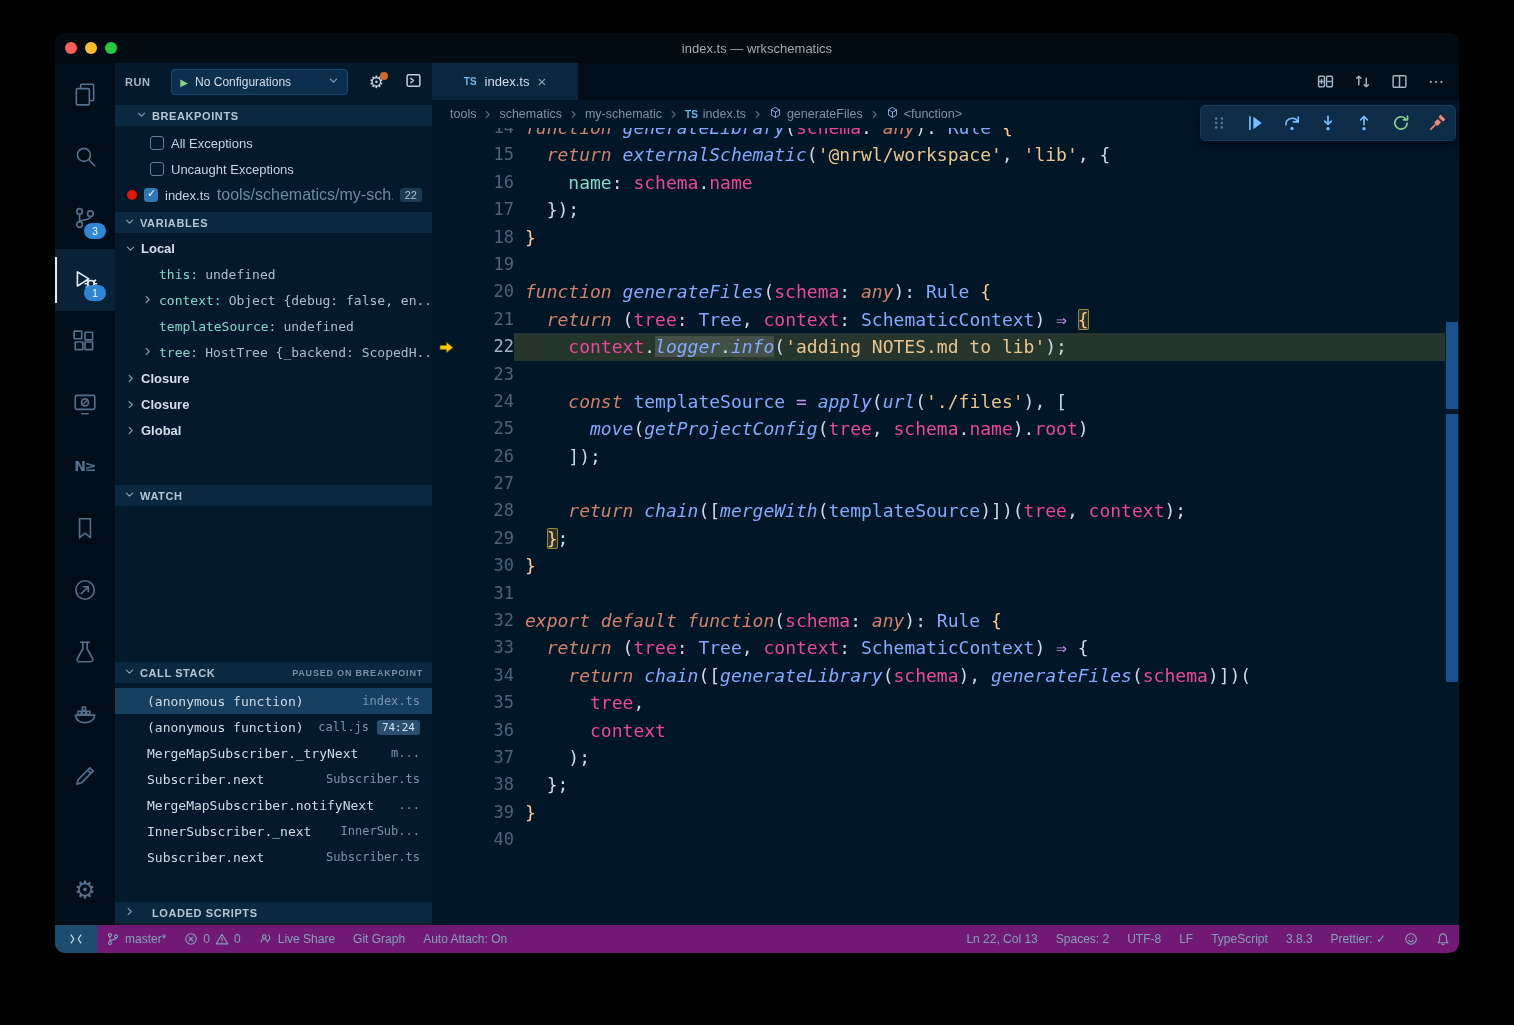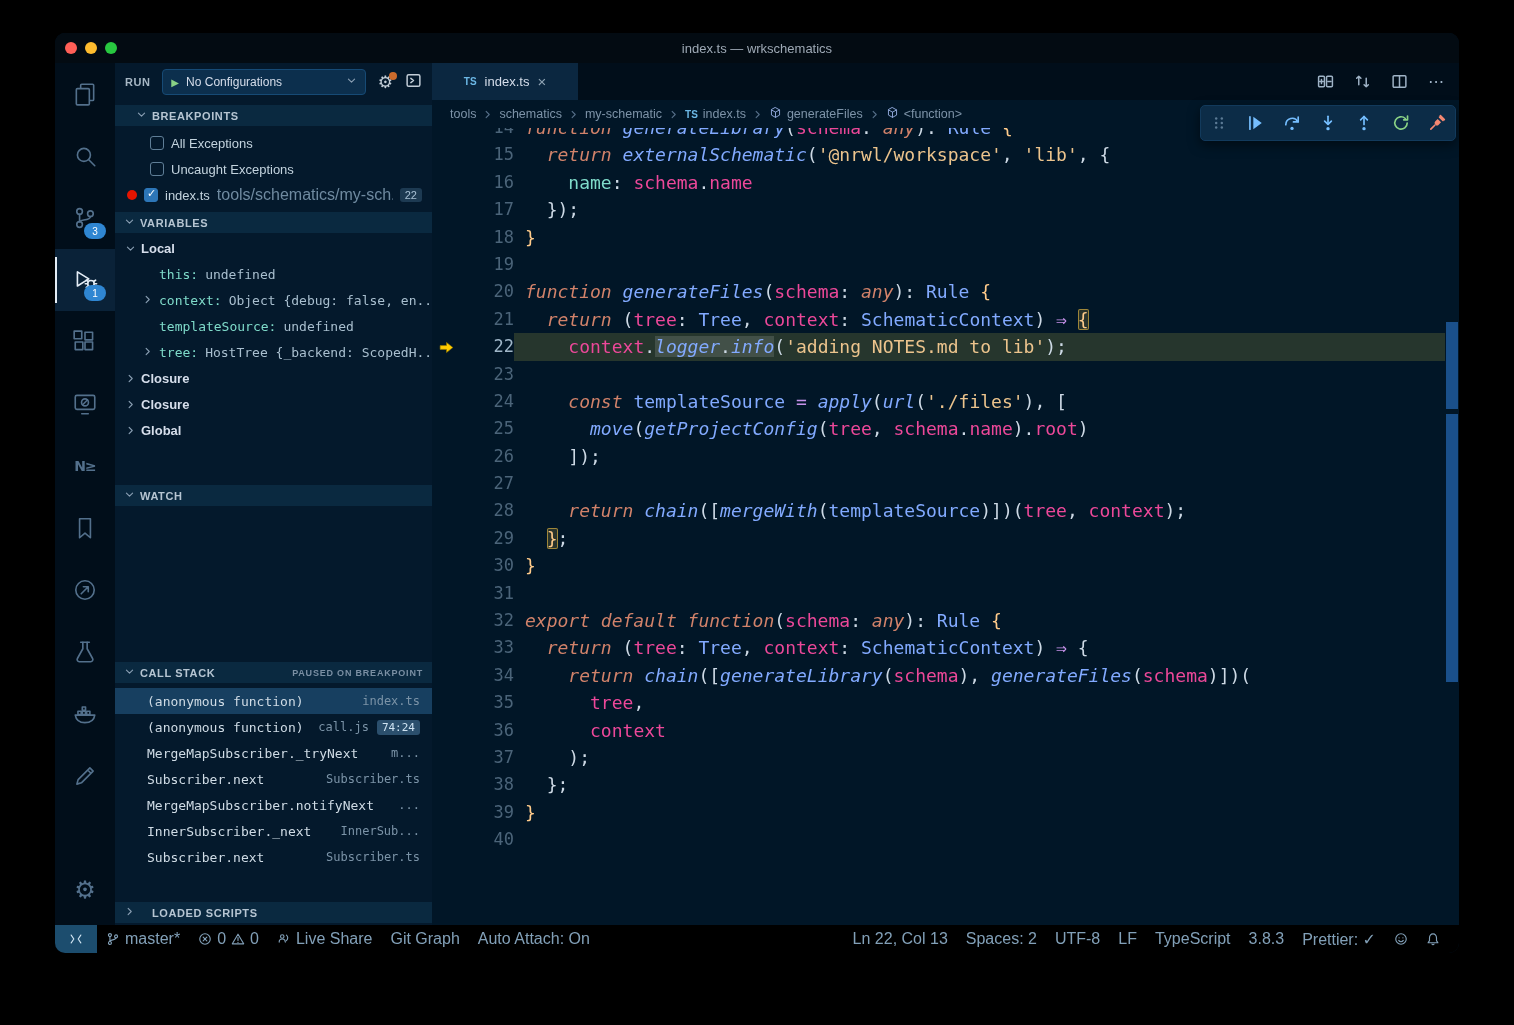"RUN" .run-row { gap: 12px -> 21px }
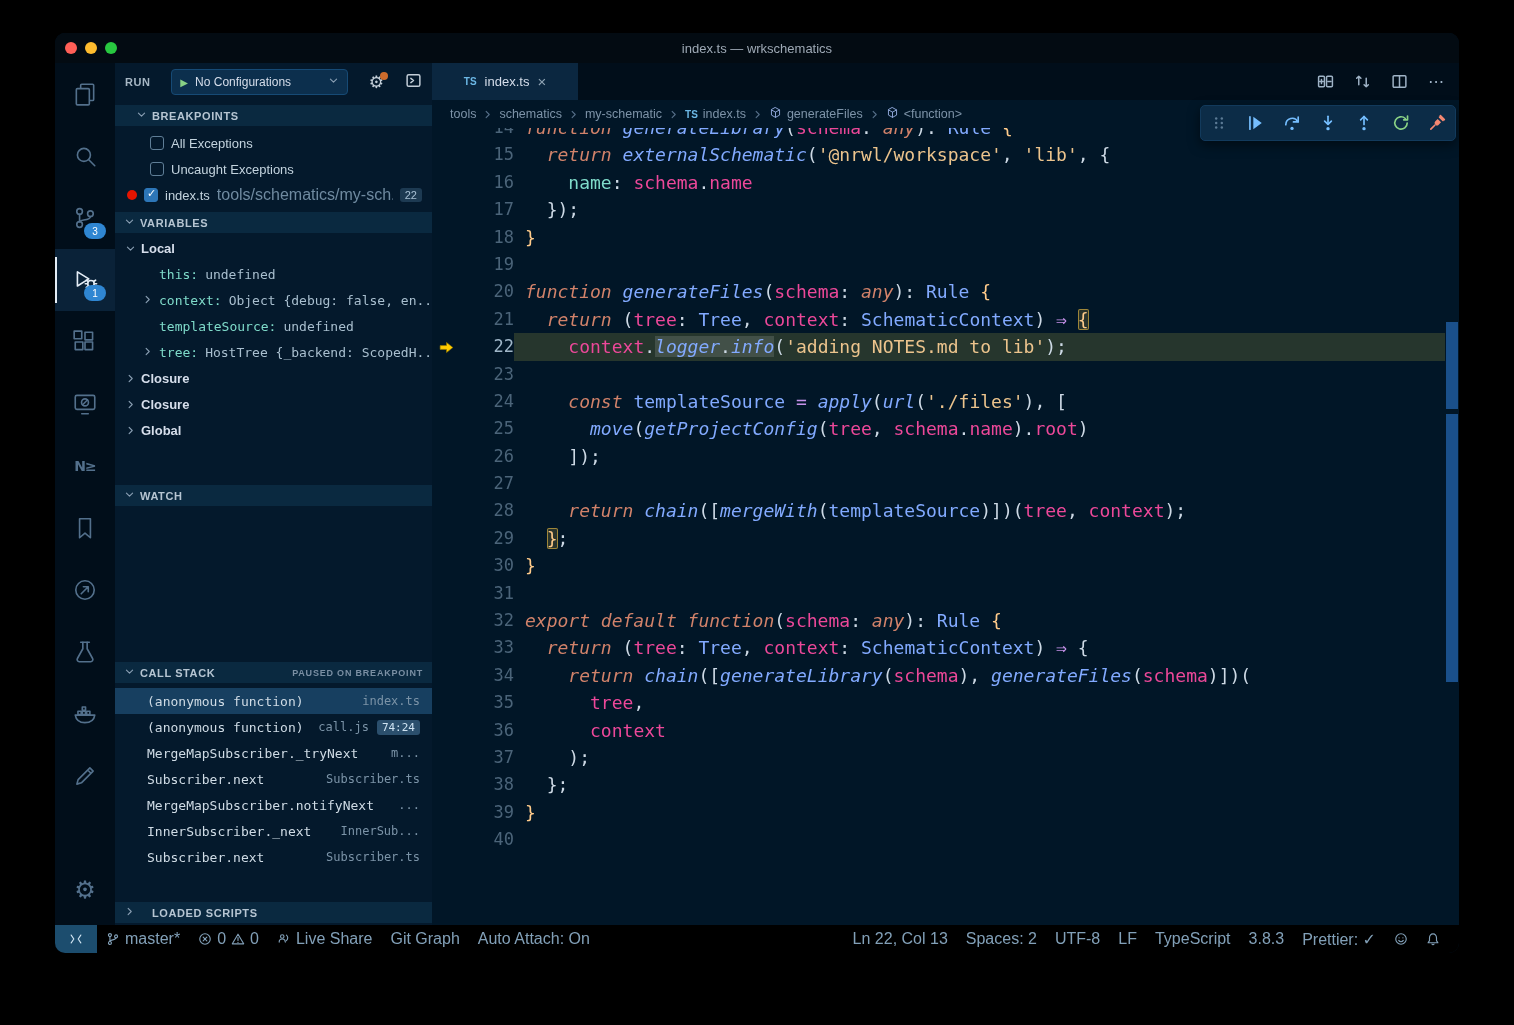"master*" .statusbar { background: #000000 -> #701a75; font-size: 16px -> 12px }
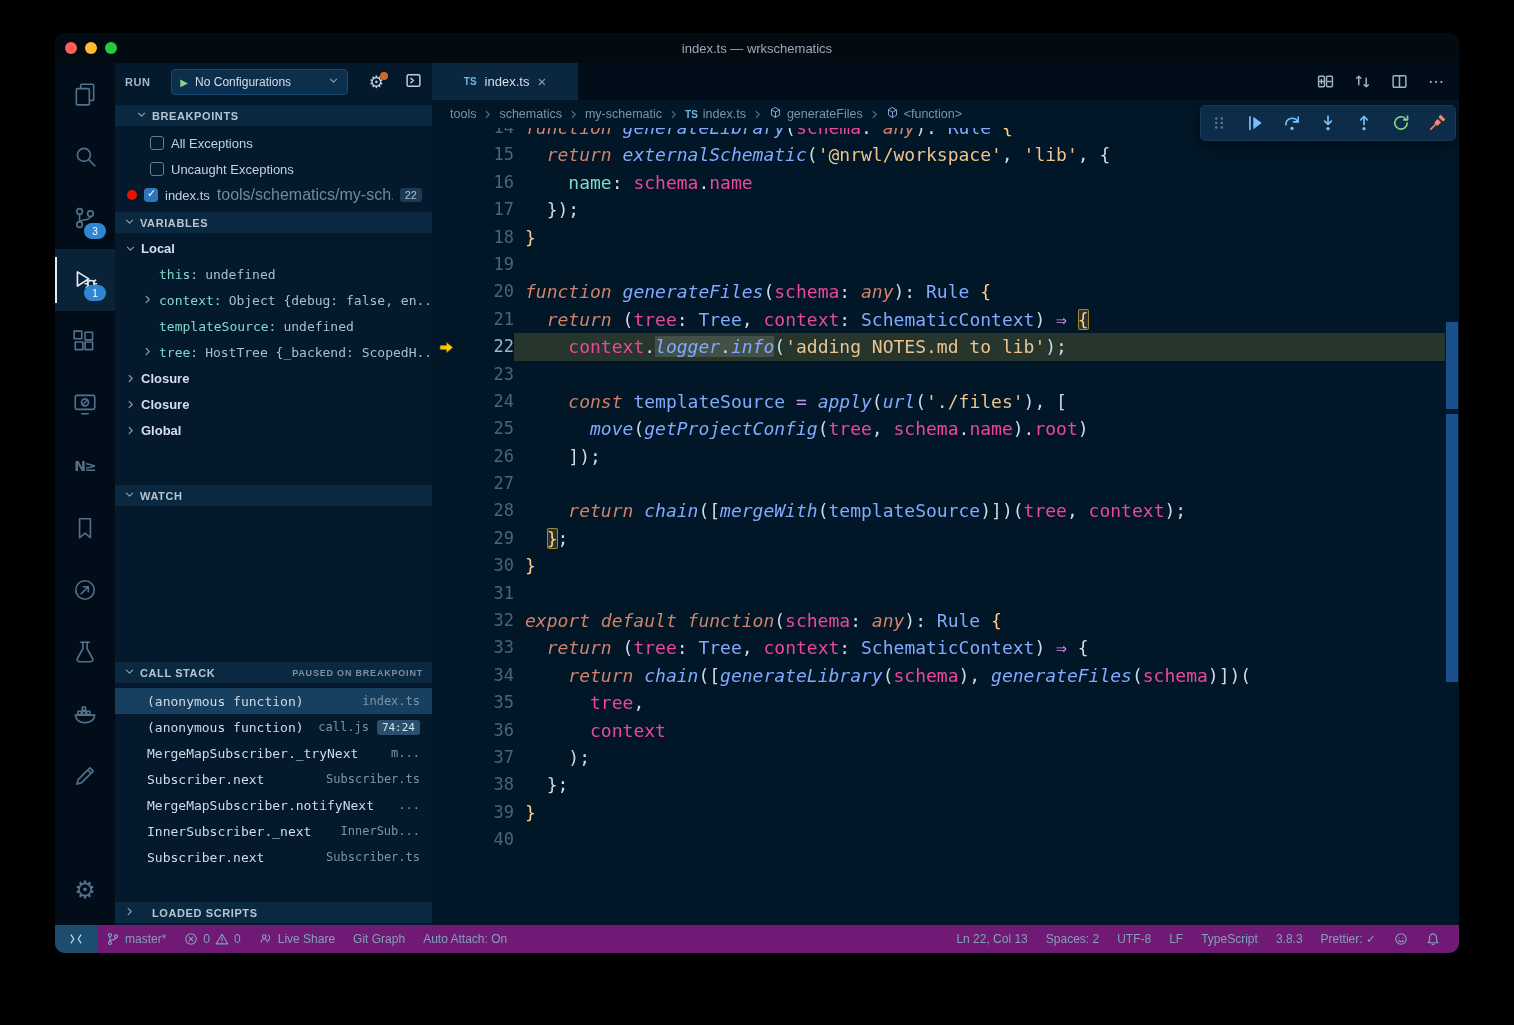"Ln 22, Col 13" .sb-right { padding-right: 10px -> none }
